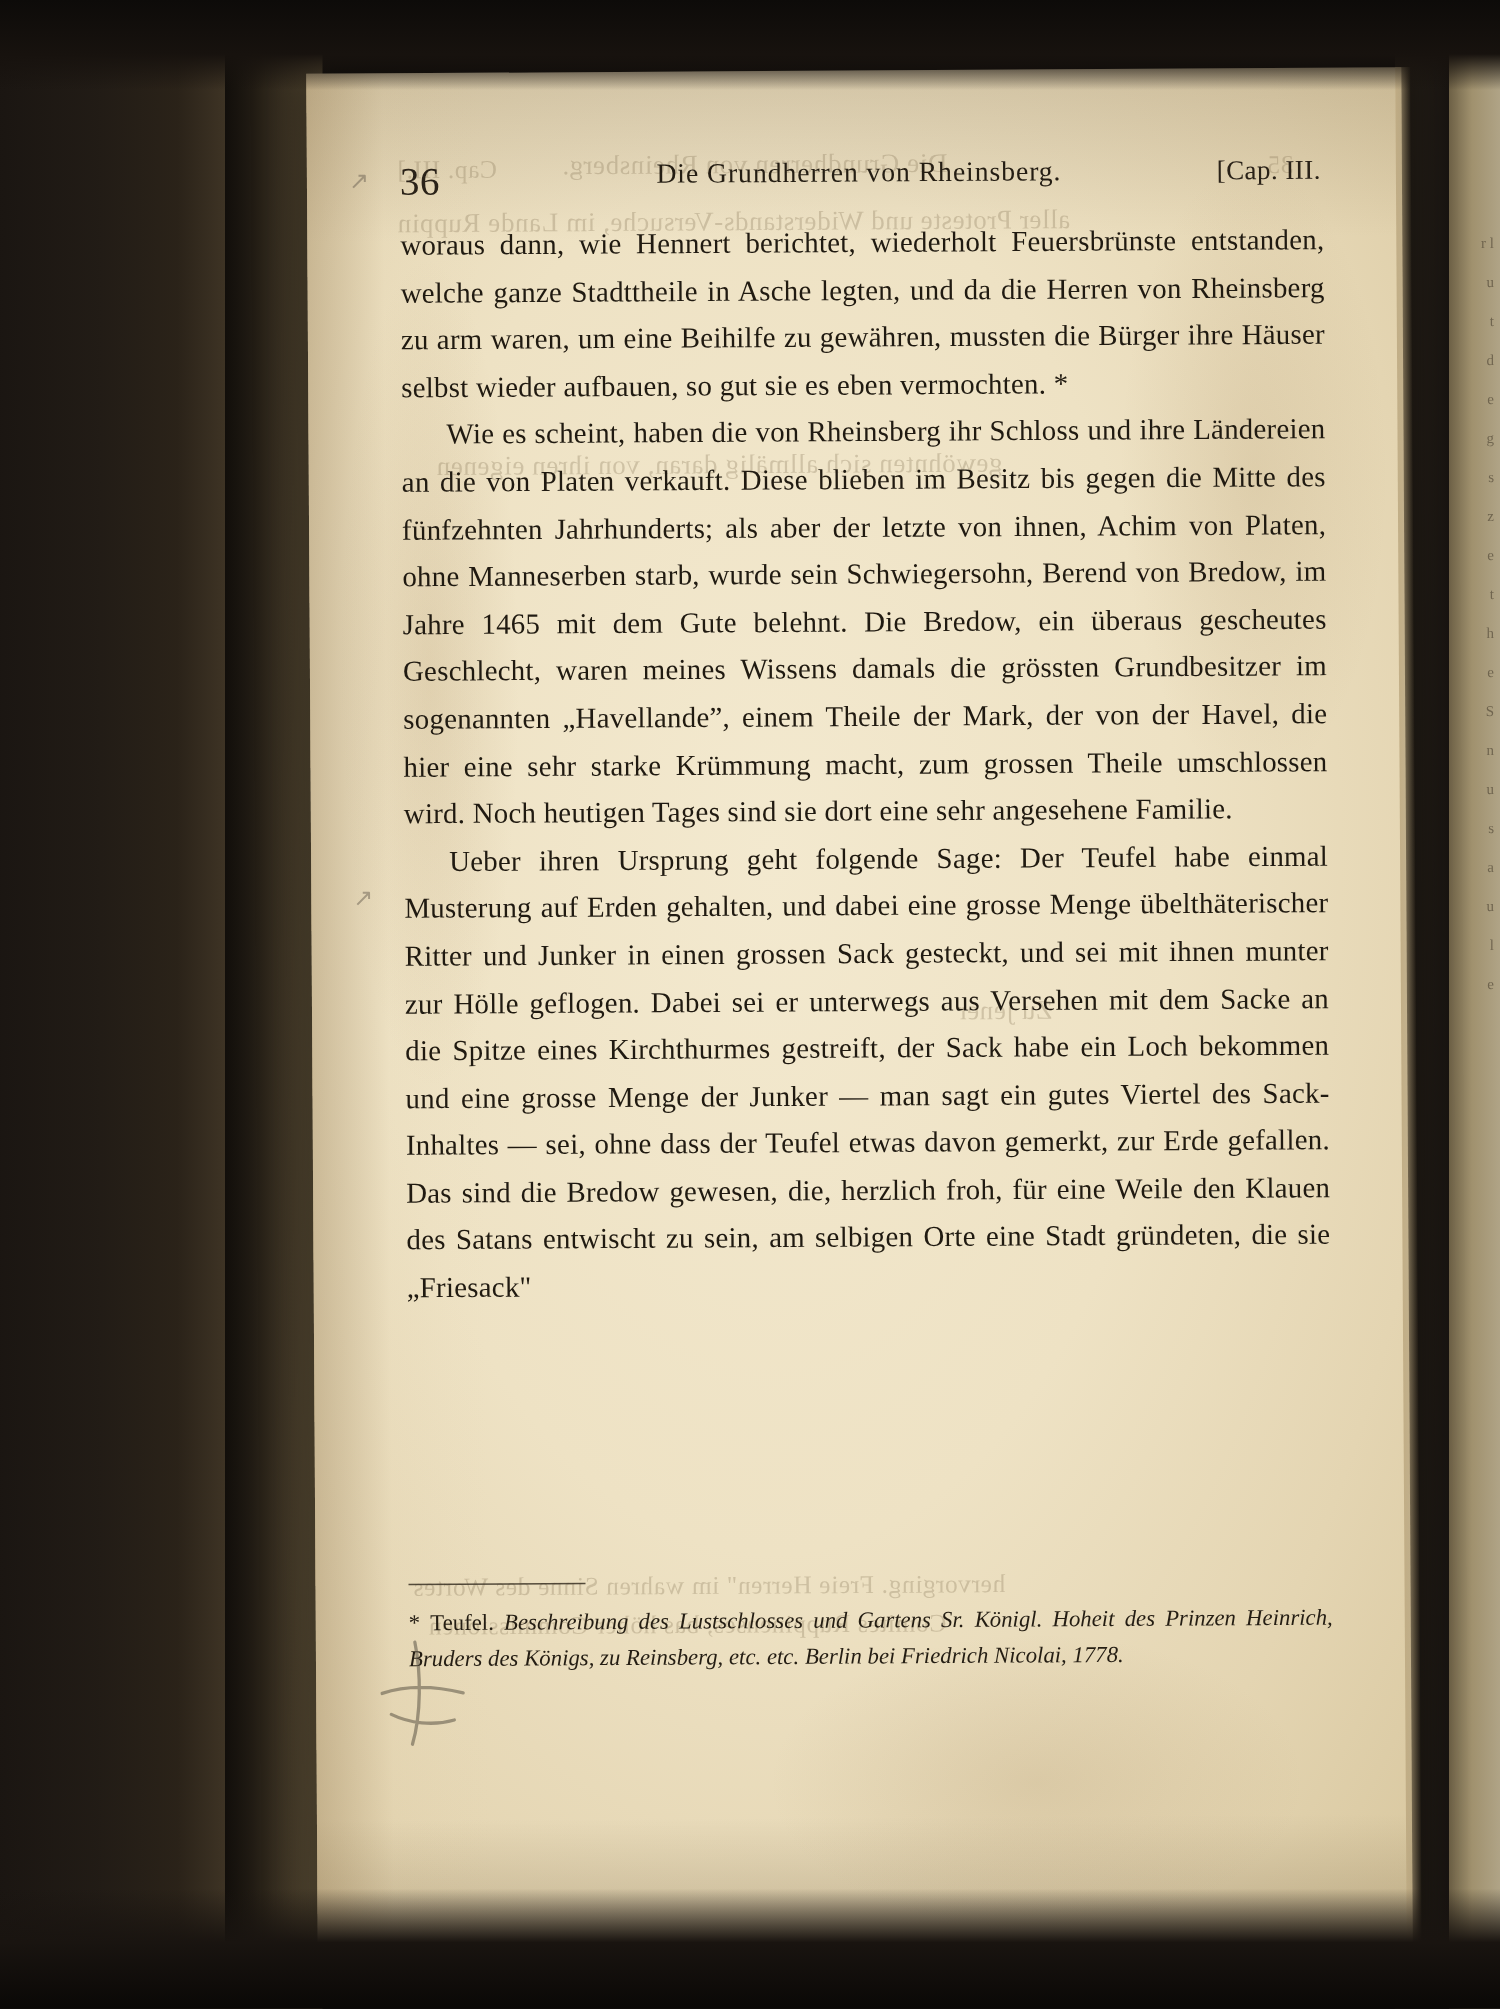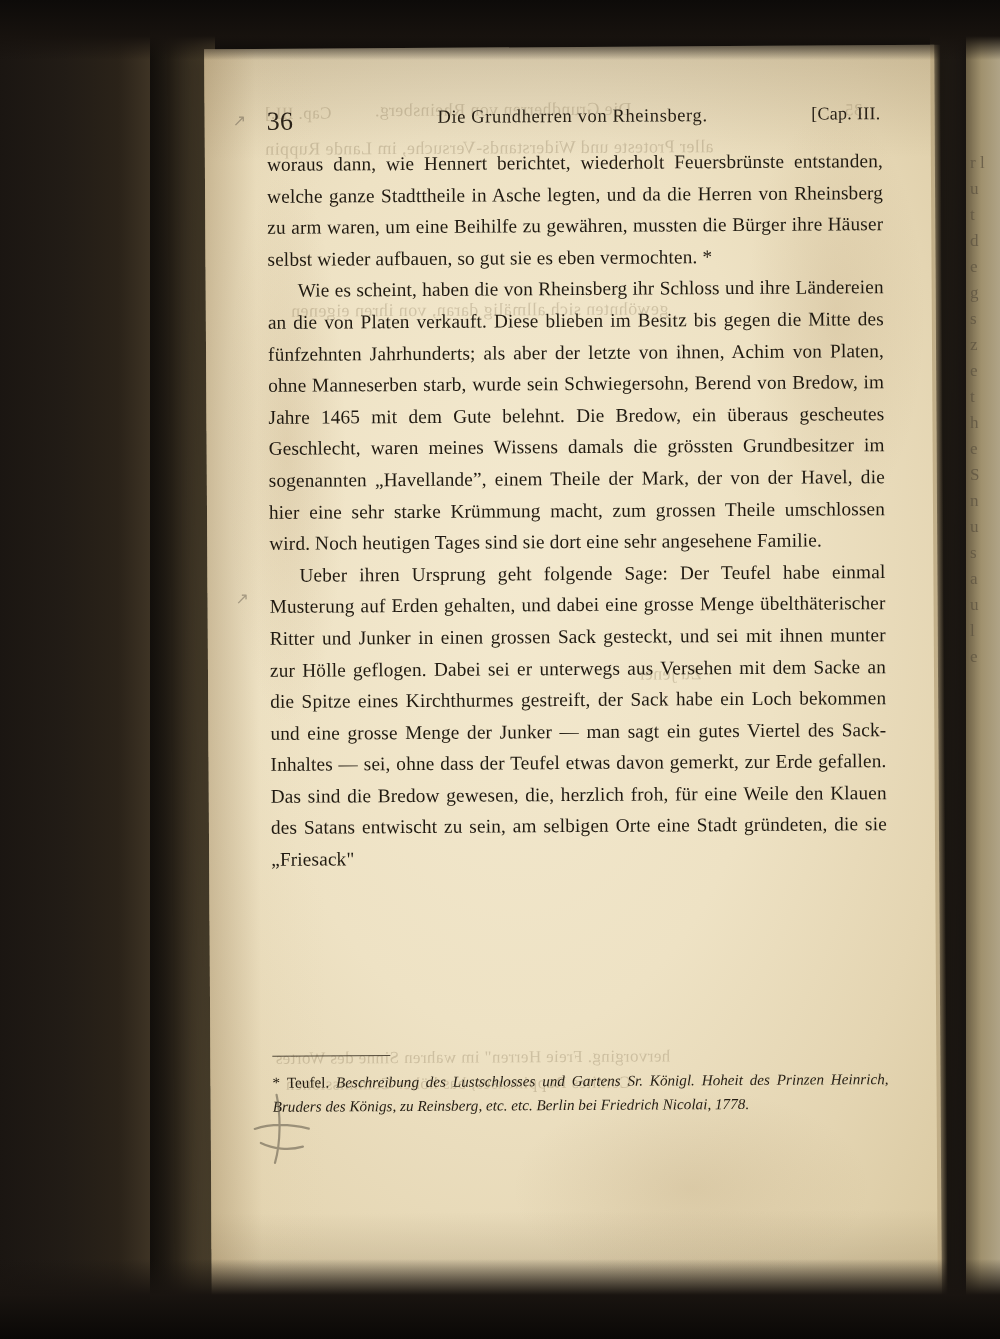"r l" .facing-text { font-size: 17px -> 10px; text-align: left -> right }
